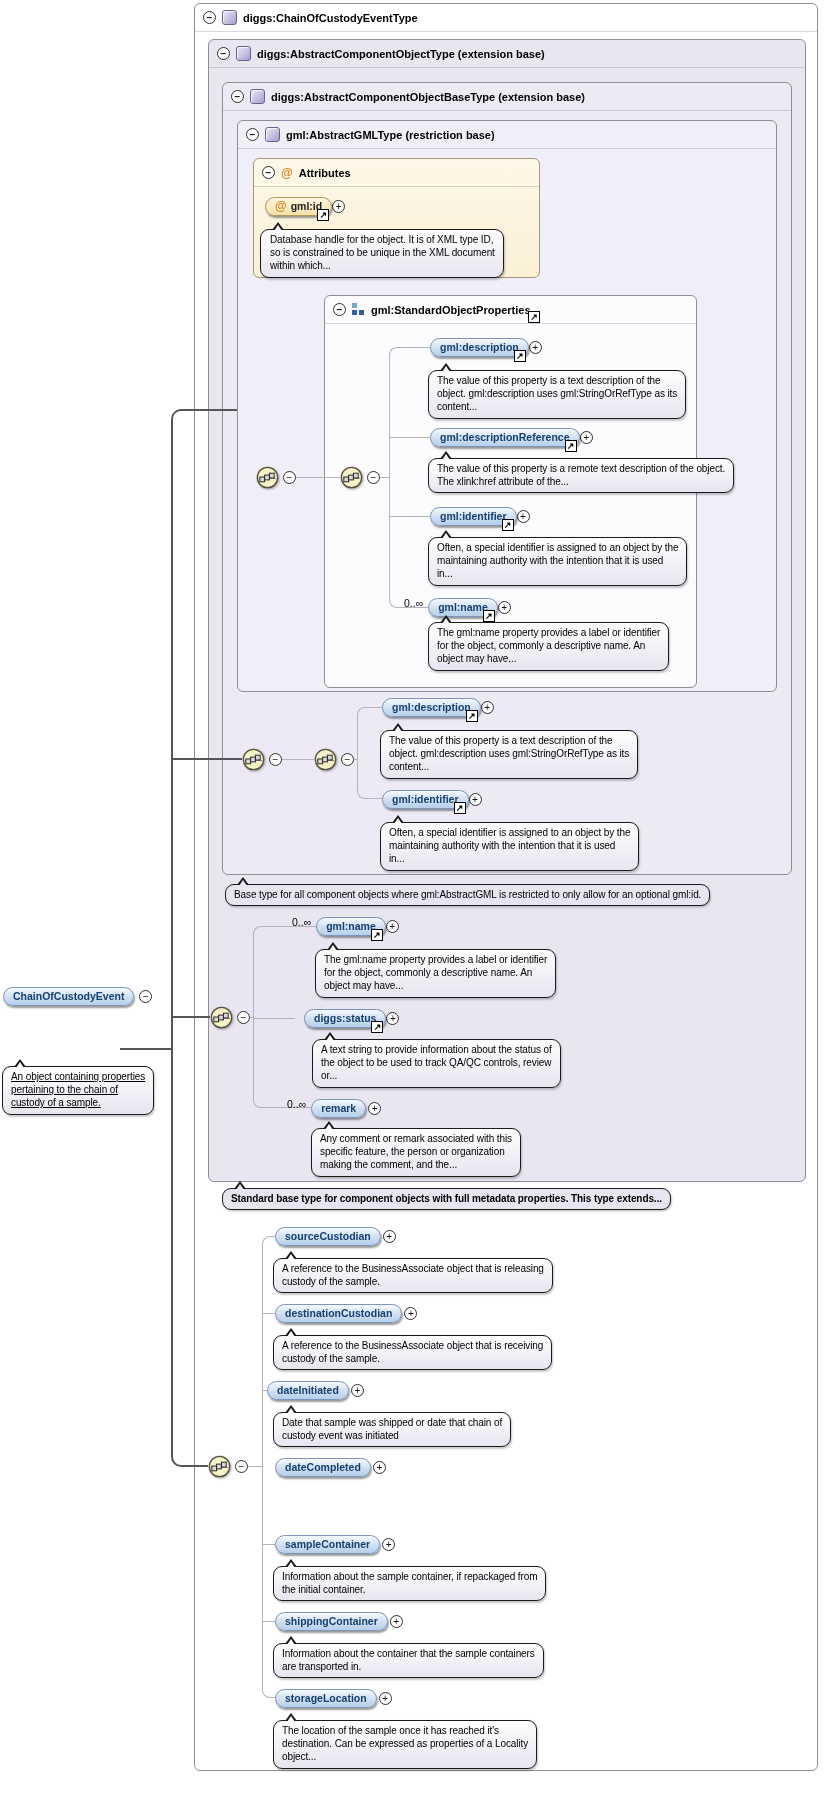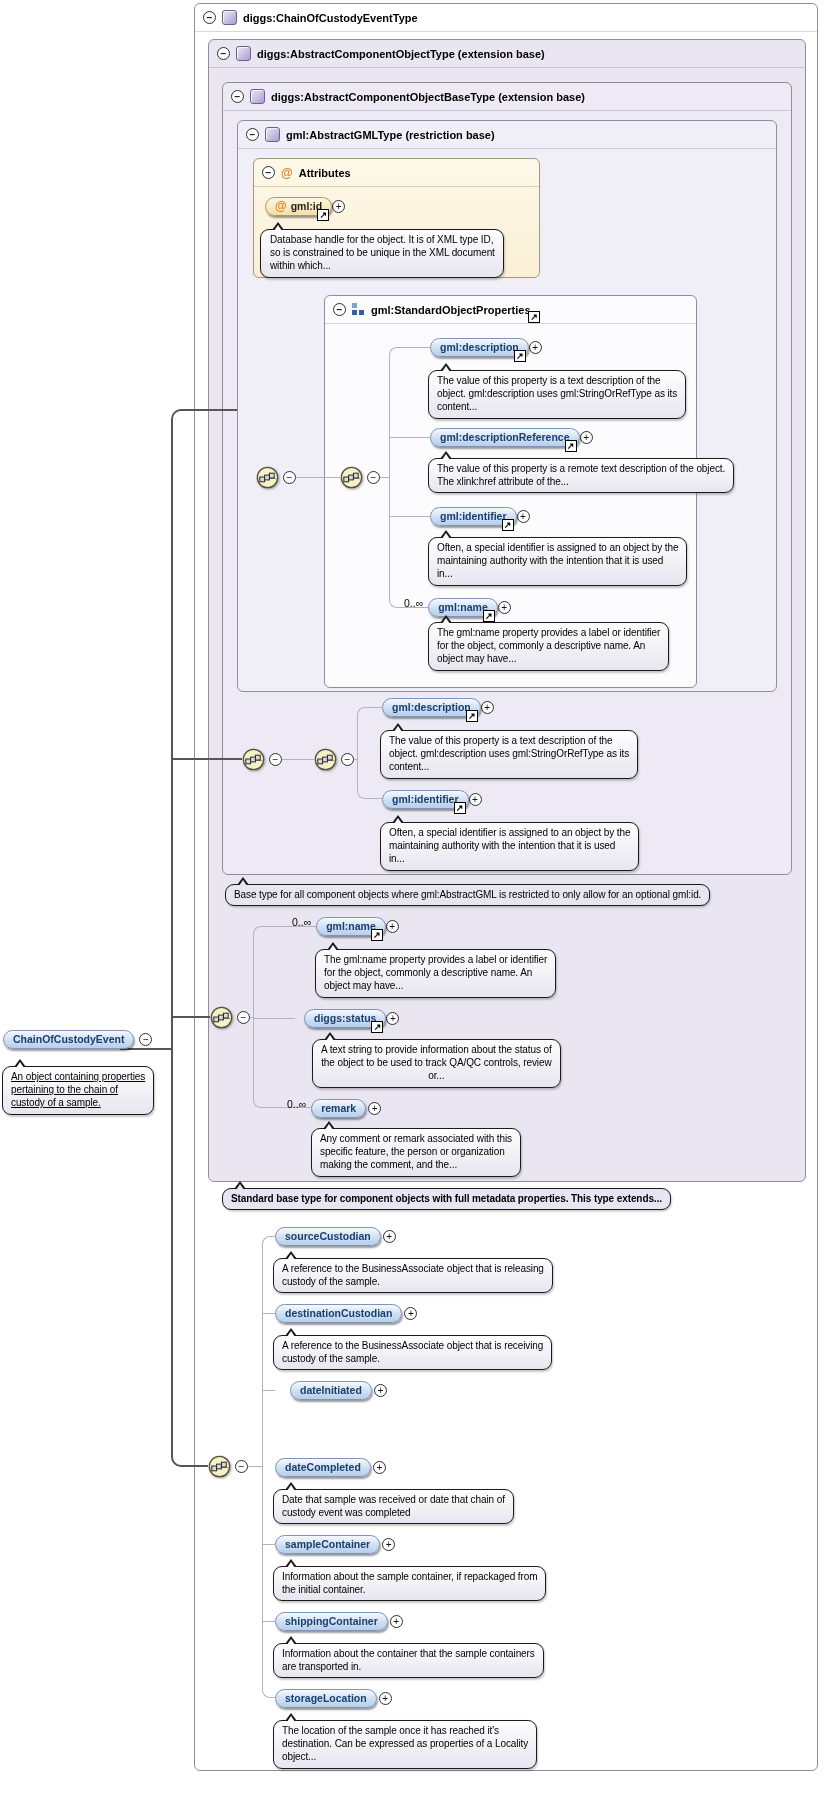"ChainOfCustodyEvent" div.row { margin-top: 43px -> none }
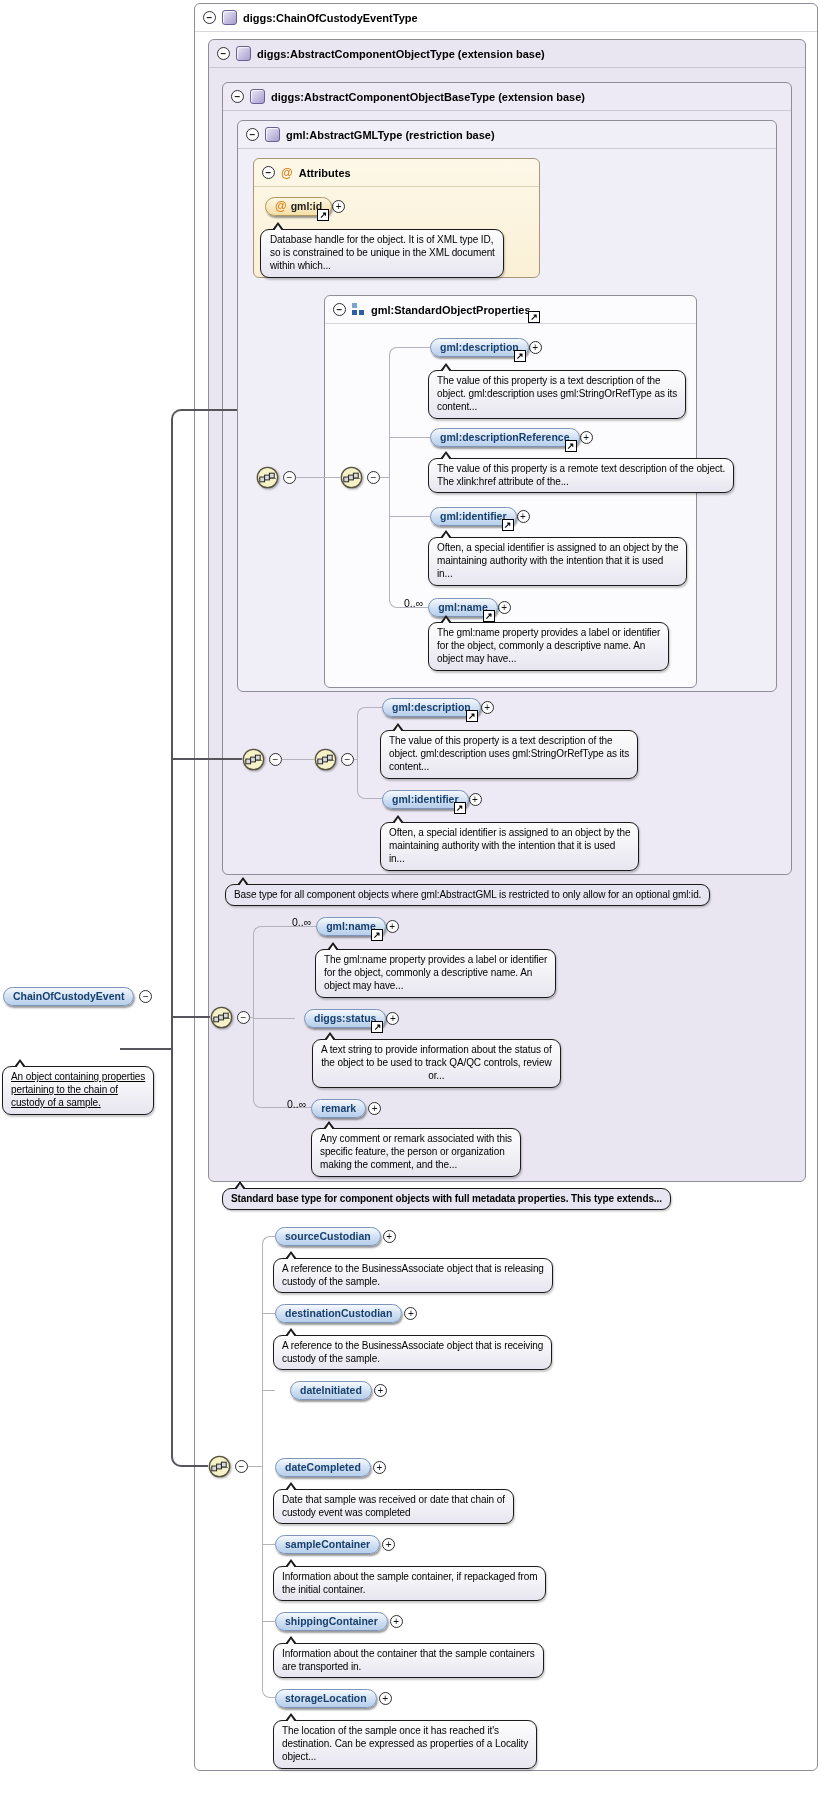"A text string to provide" div.tip { text-align: center -> none }
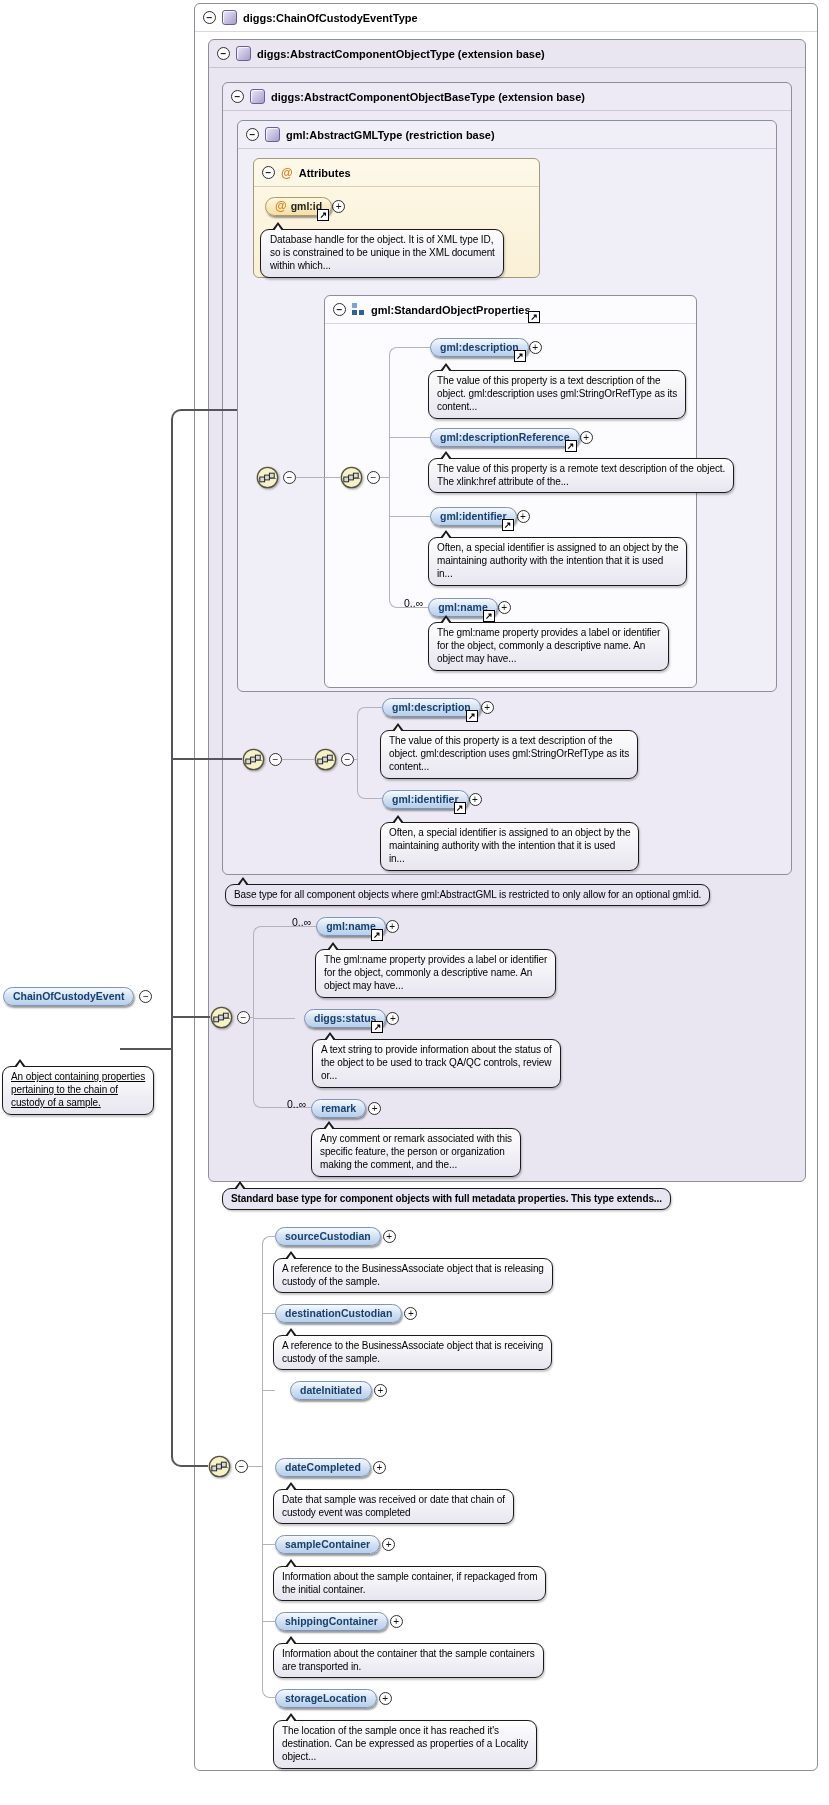"dateInitiated" div.row { left: 290px -> 267px }
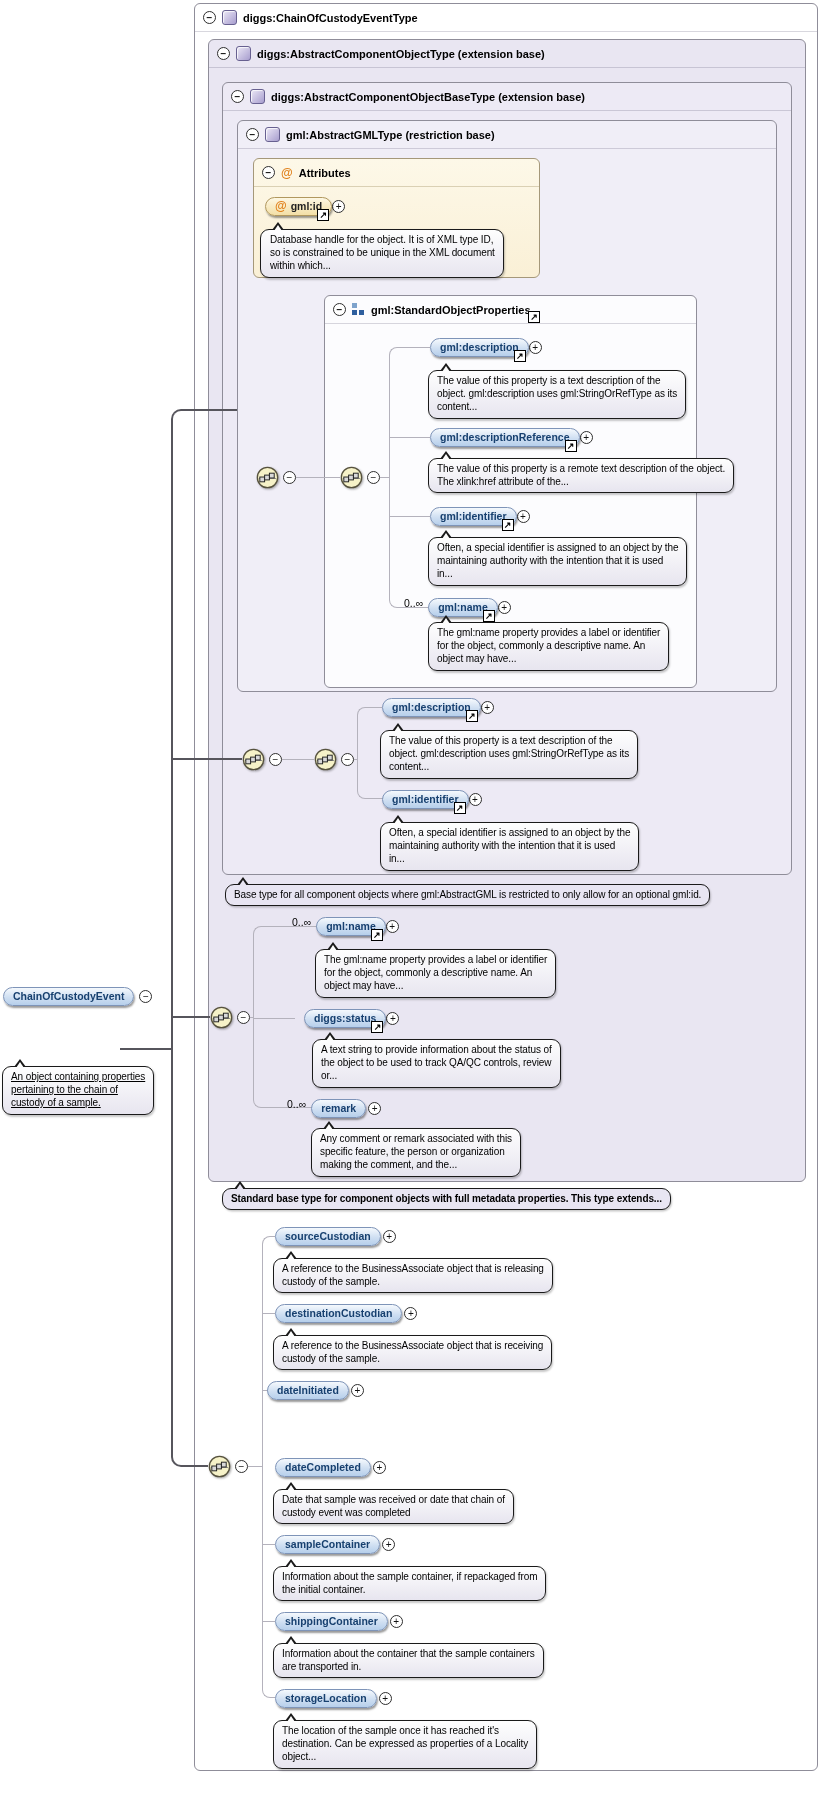"Date that sample was shipped" div.tip { html: none -> <div>Date that sample was shipped or date that chain of custody event was initiated</div> }
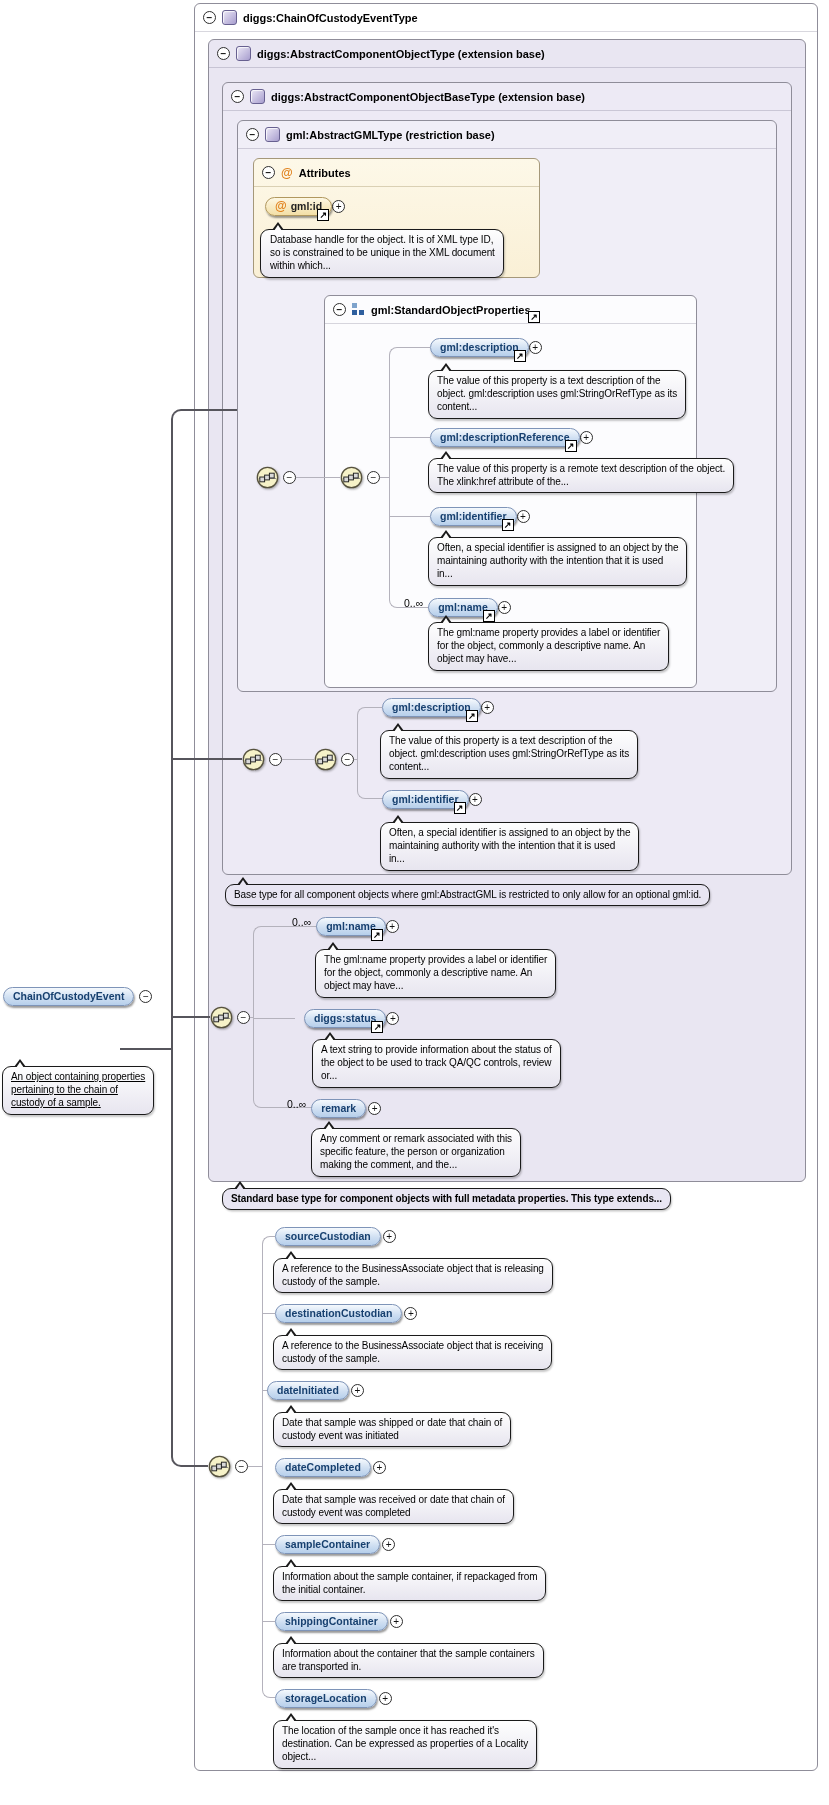"Date that sample was received" div.tip { html: <div>Date that sample was received or date that chain of custody event was completed</div> -> none }
